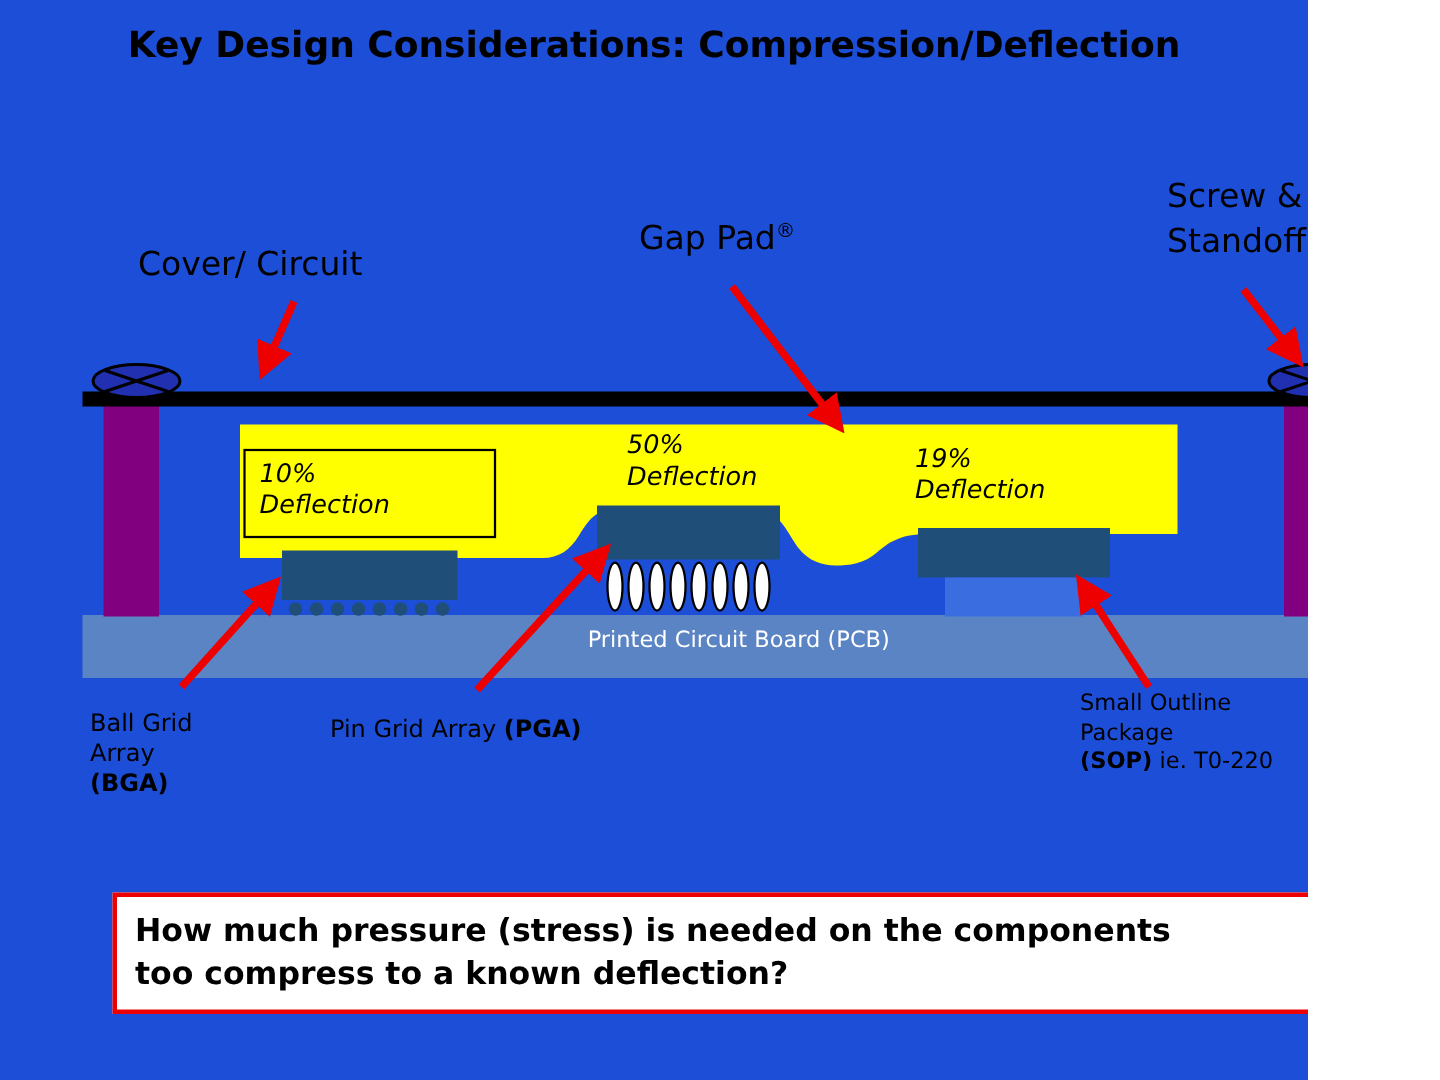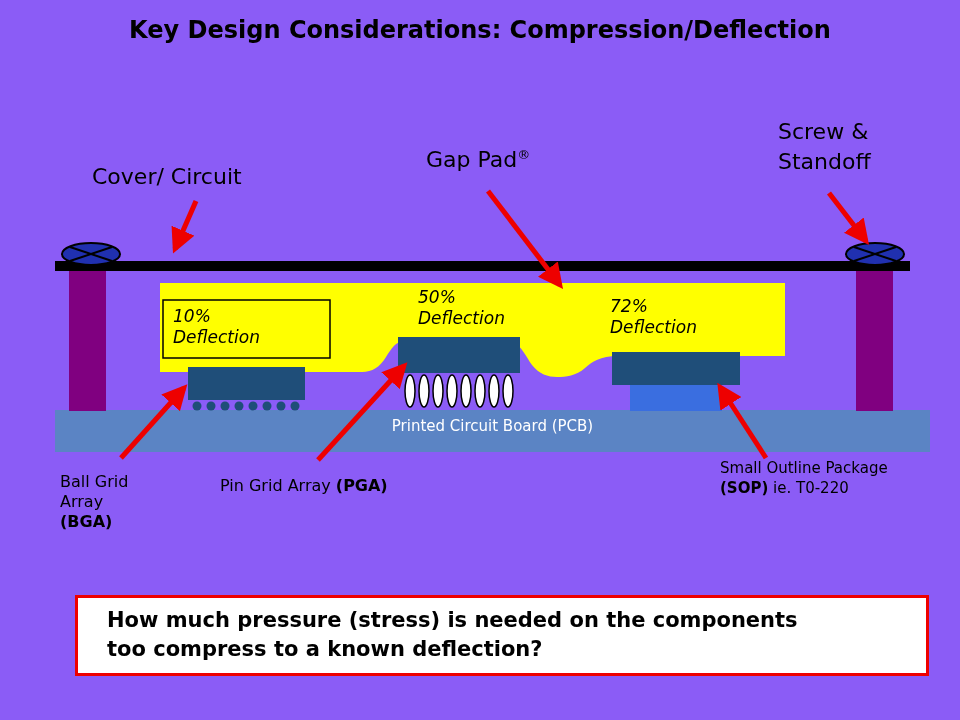"Key Design Considerations:" .slide { background: #8b5cf6 -> #1d4ed8; width: 960px -> 872px }
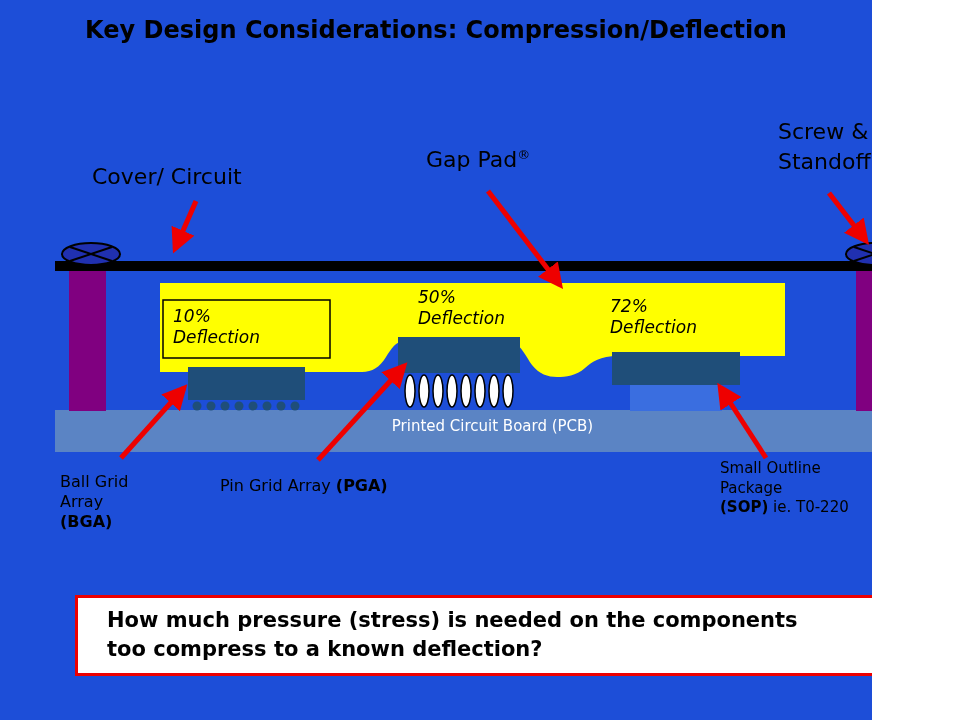"72%" div { text: 72% -> 19% }
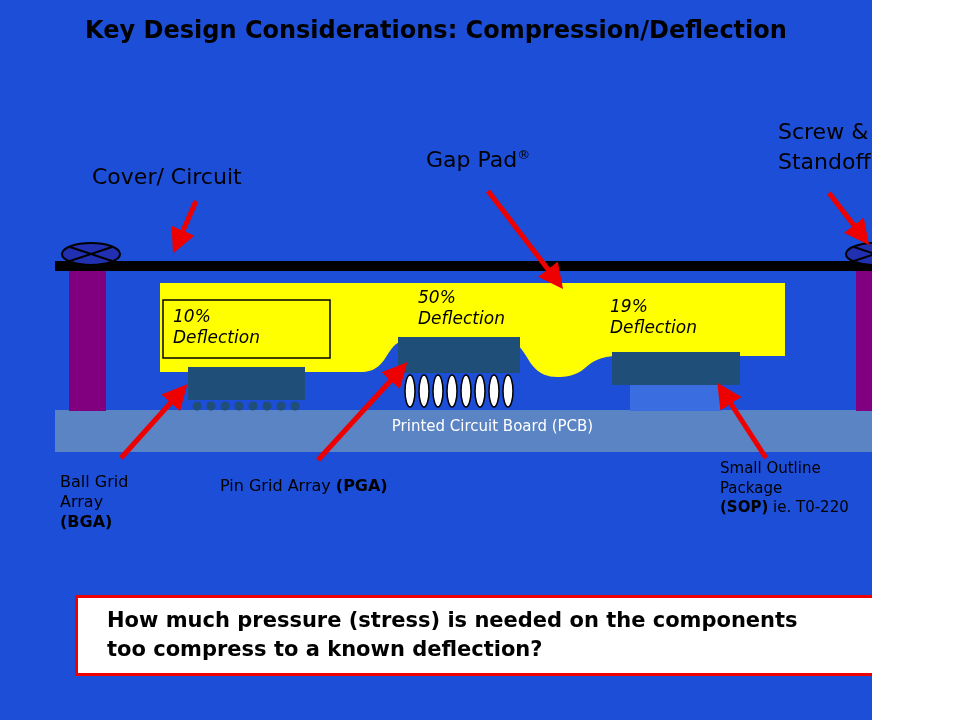"How much pressure (stress) is" .question { padding: 8px 29px -> 8px 12px }
